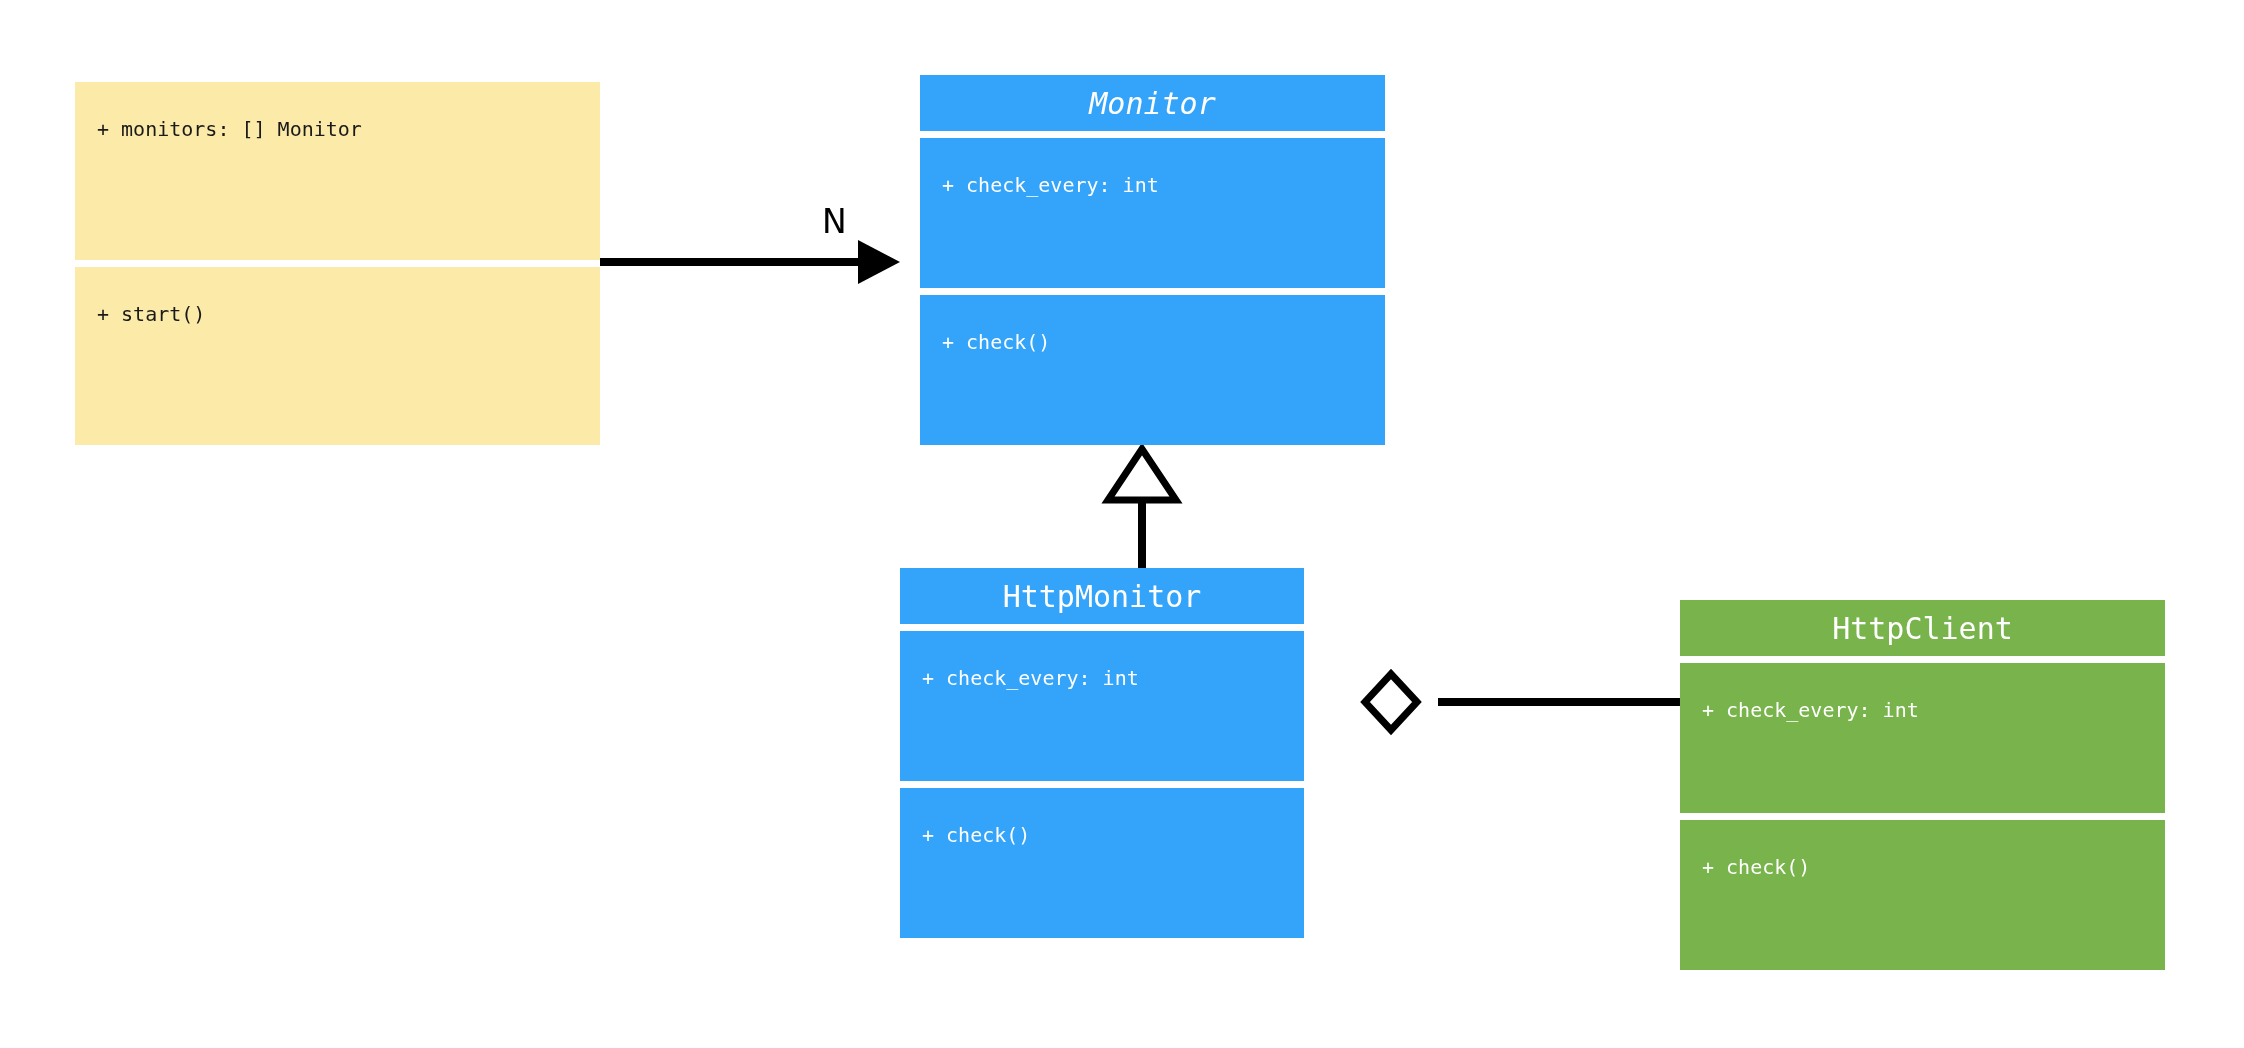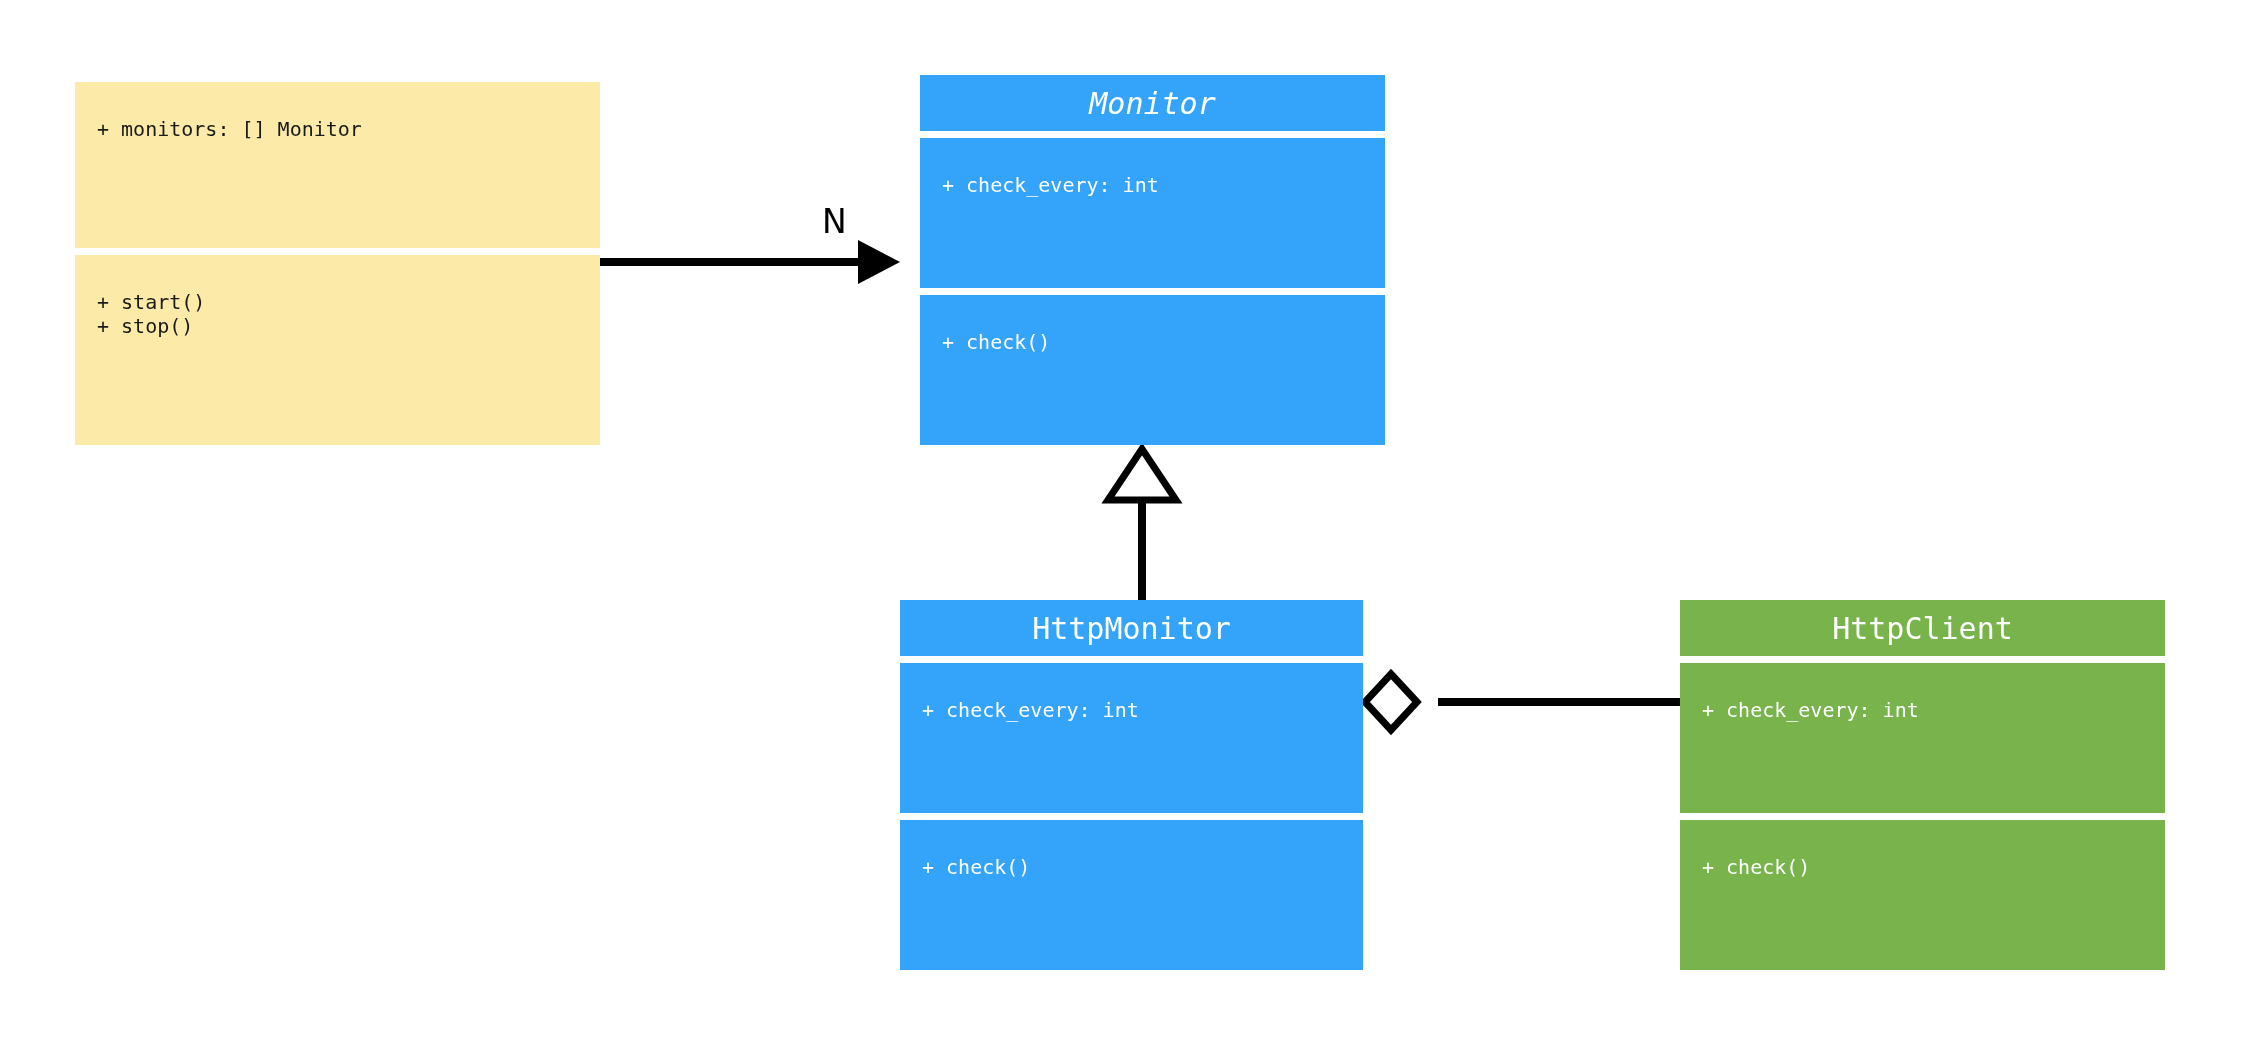"+ stop()" div.member { html: <div>+ stop()</div> -> none }
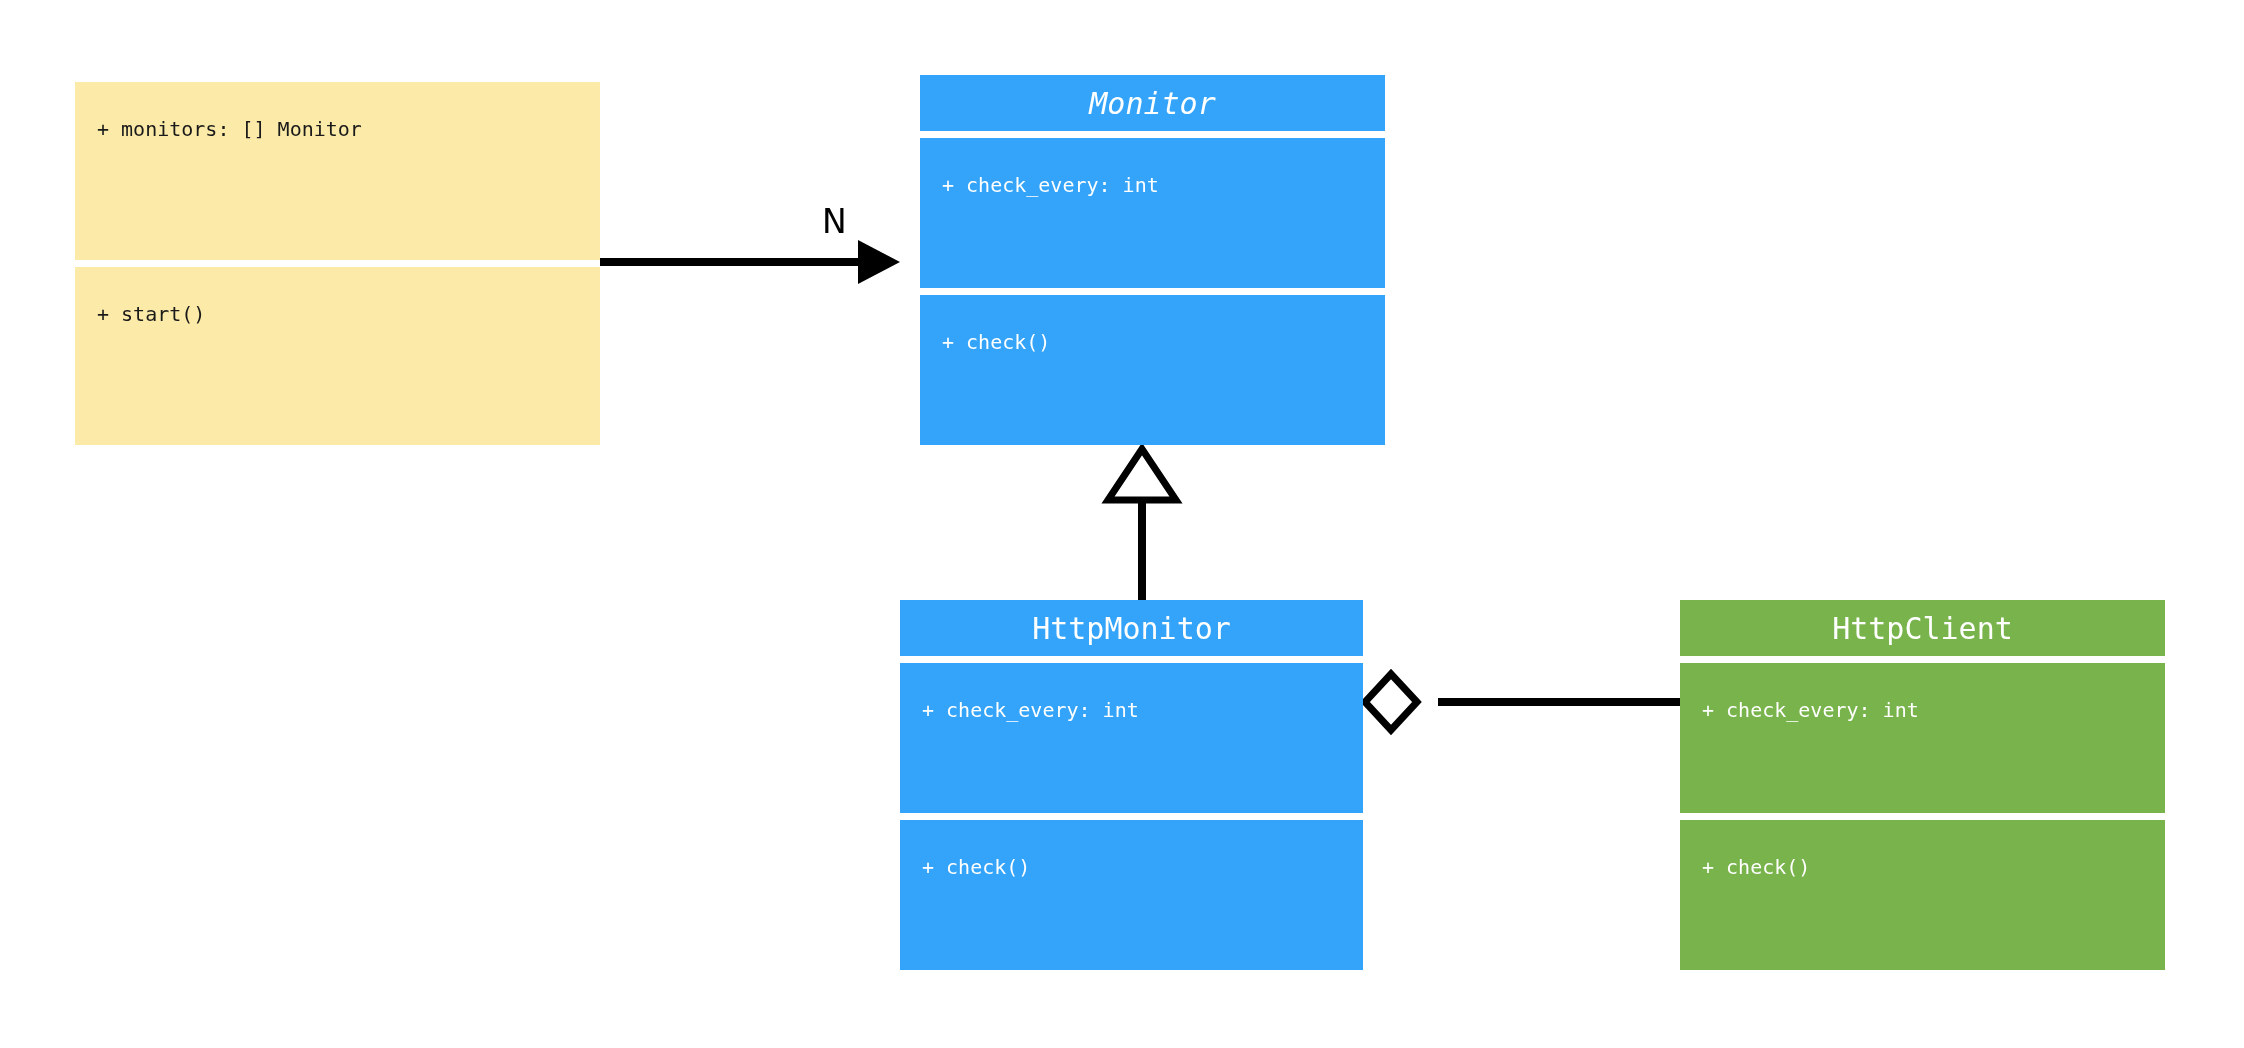"HttpMonitor" #class-httpmonitor { top: 600px -> 568px; width: 463px -> 404px }
